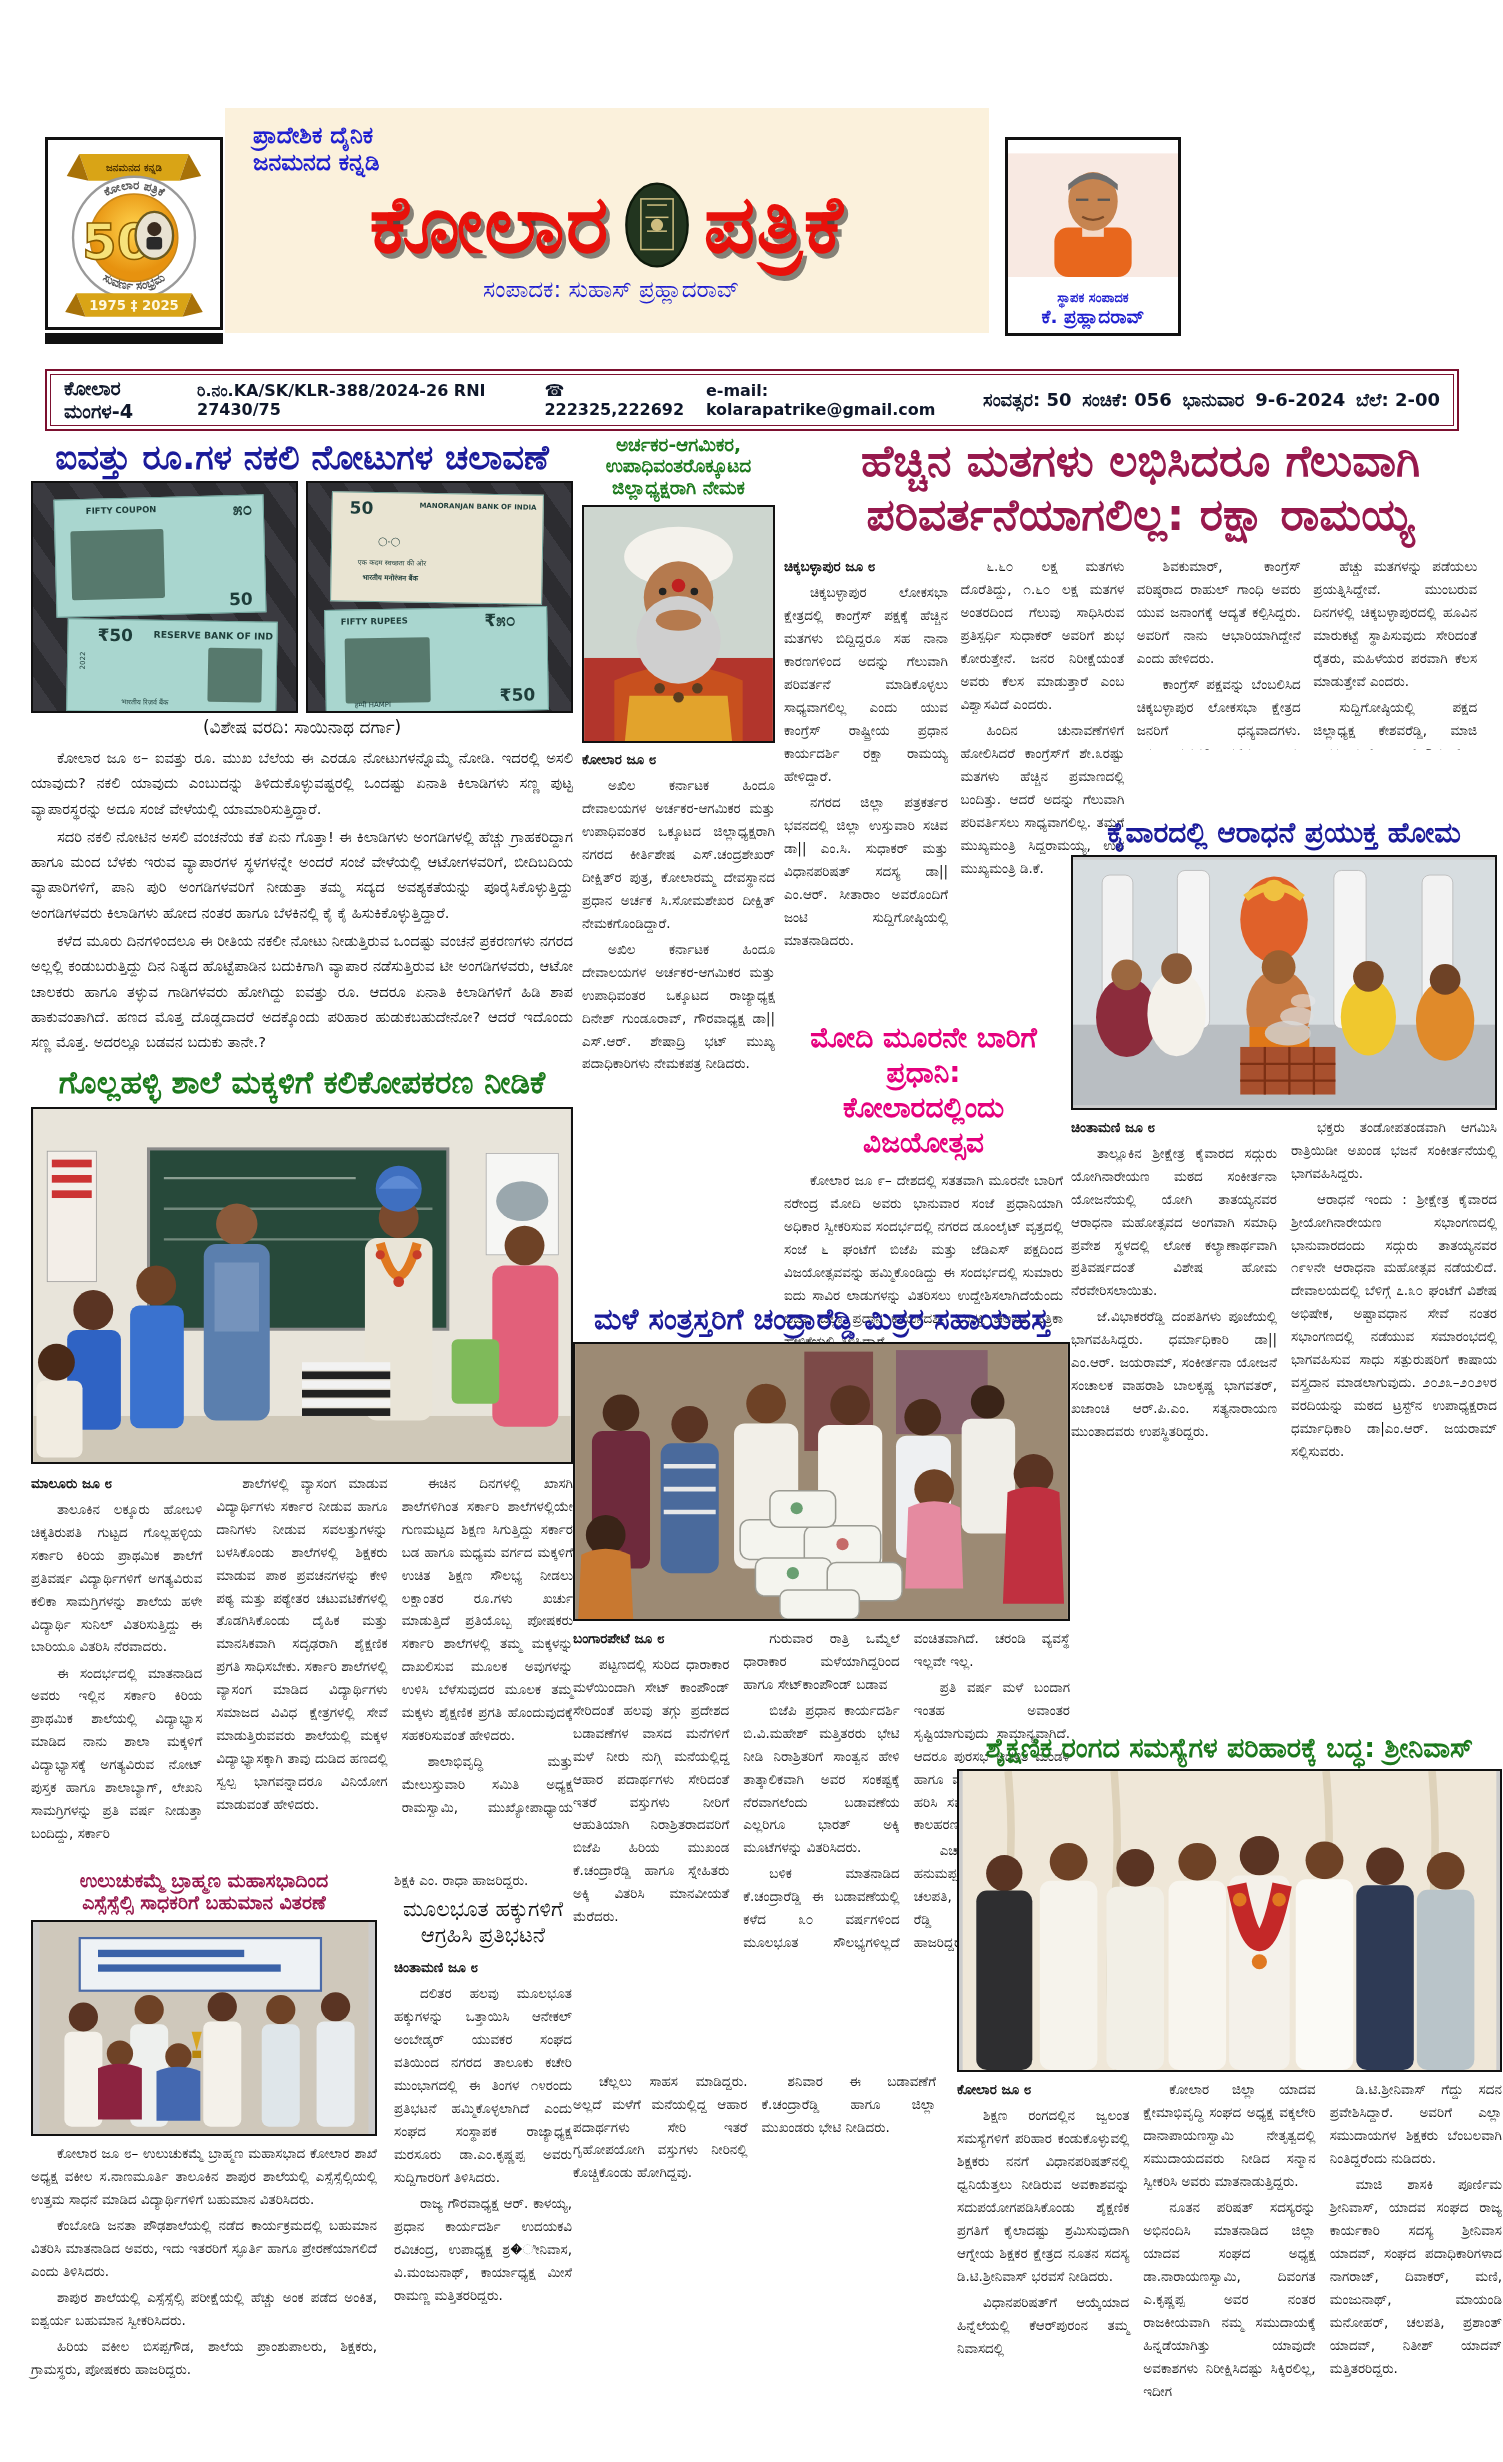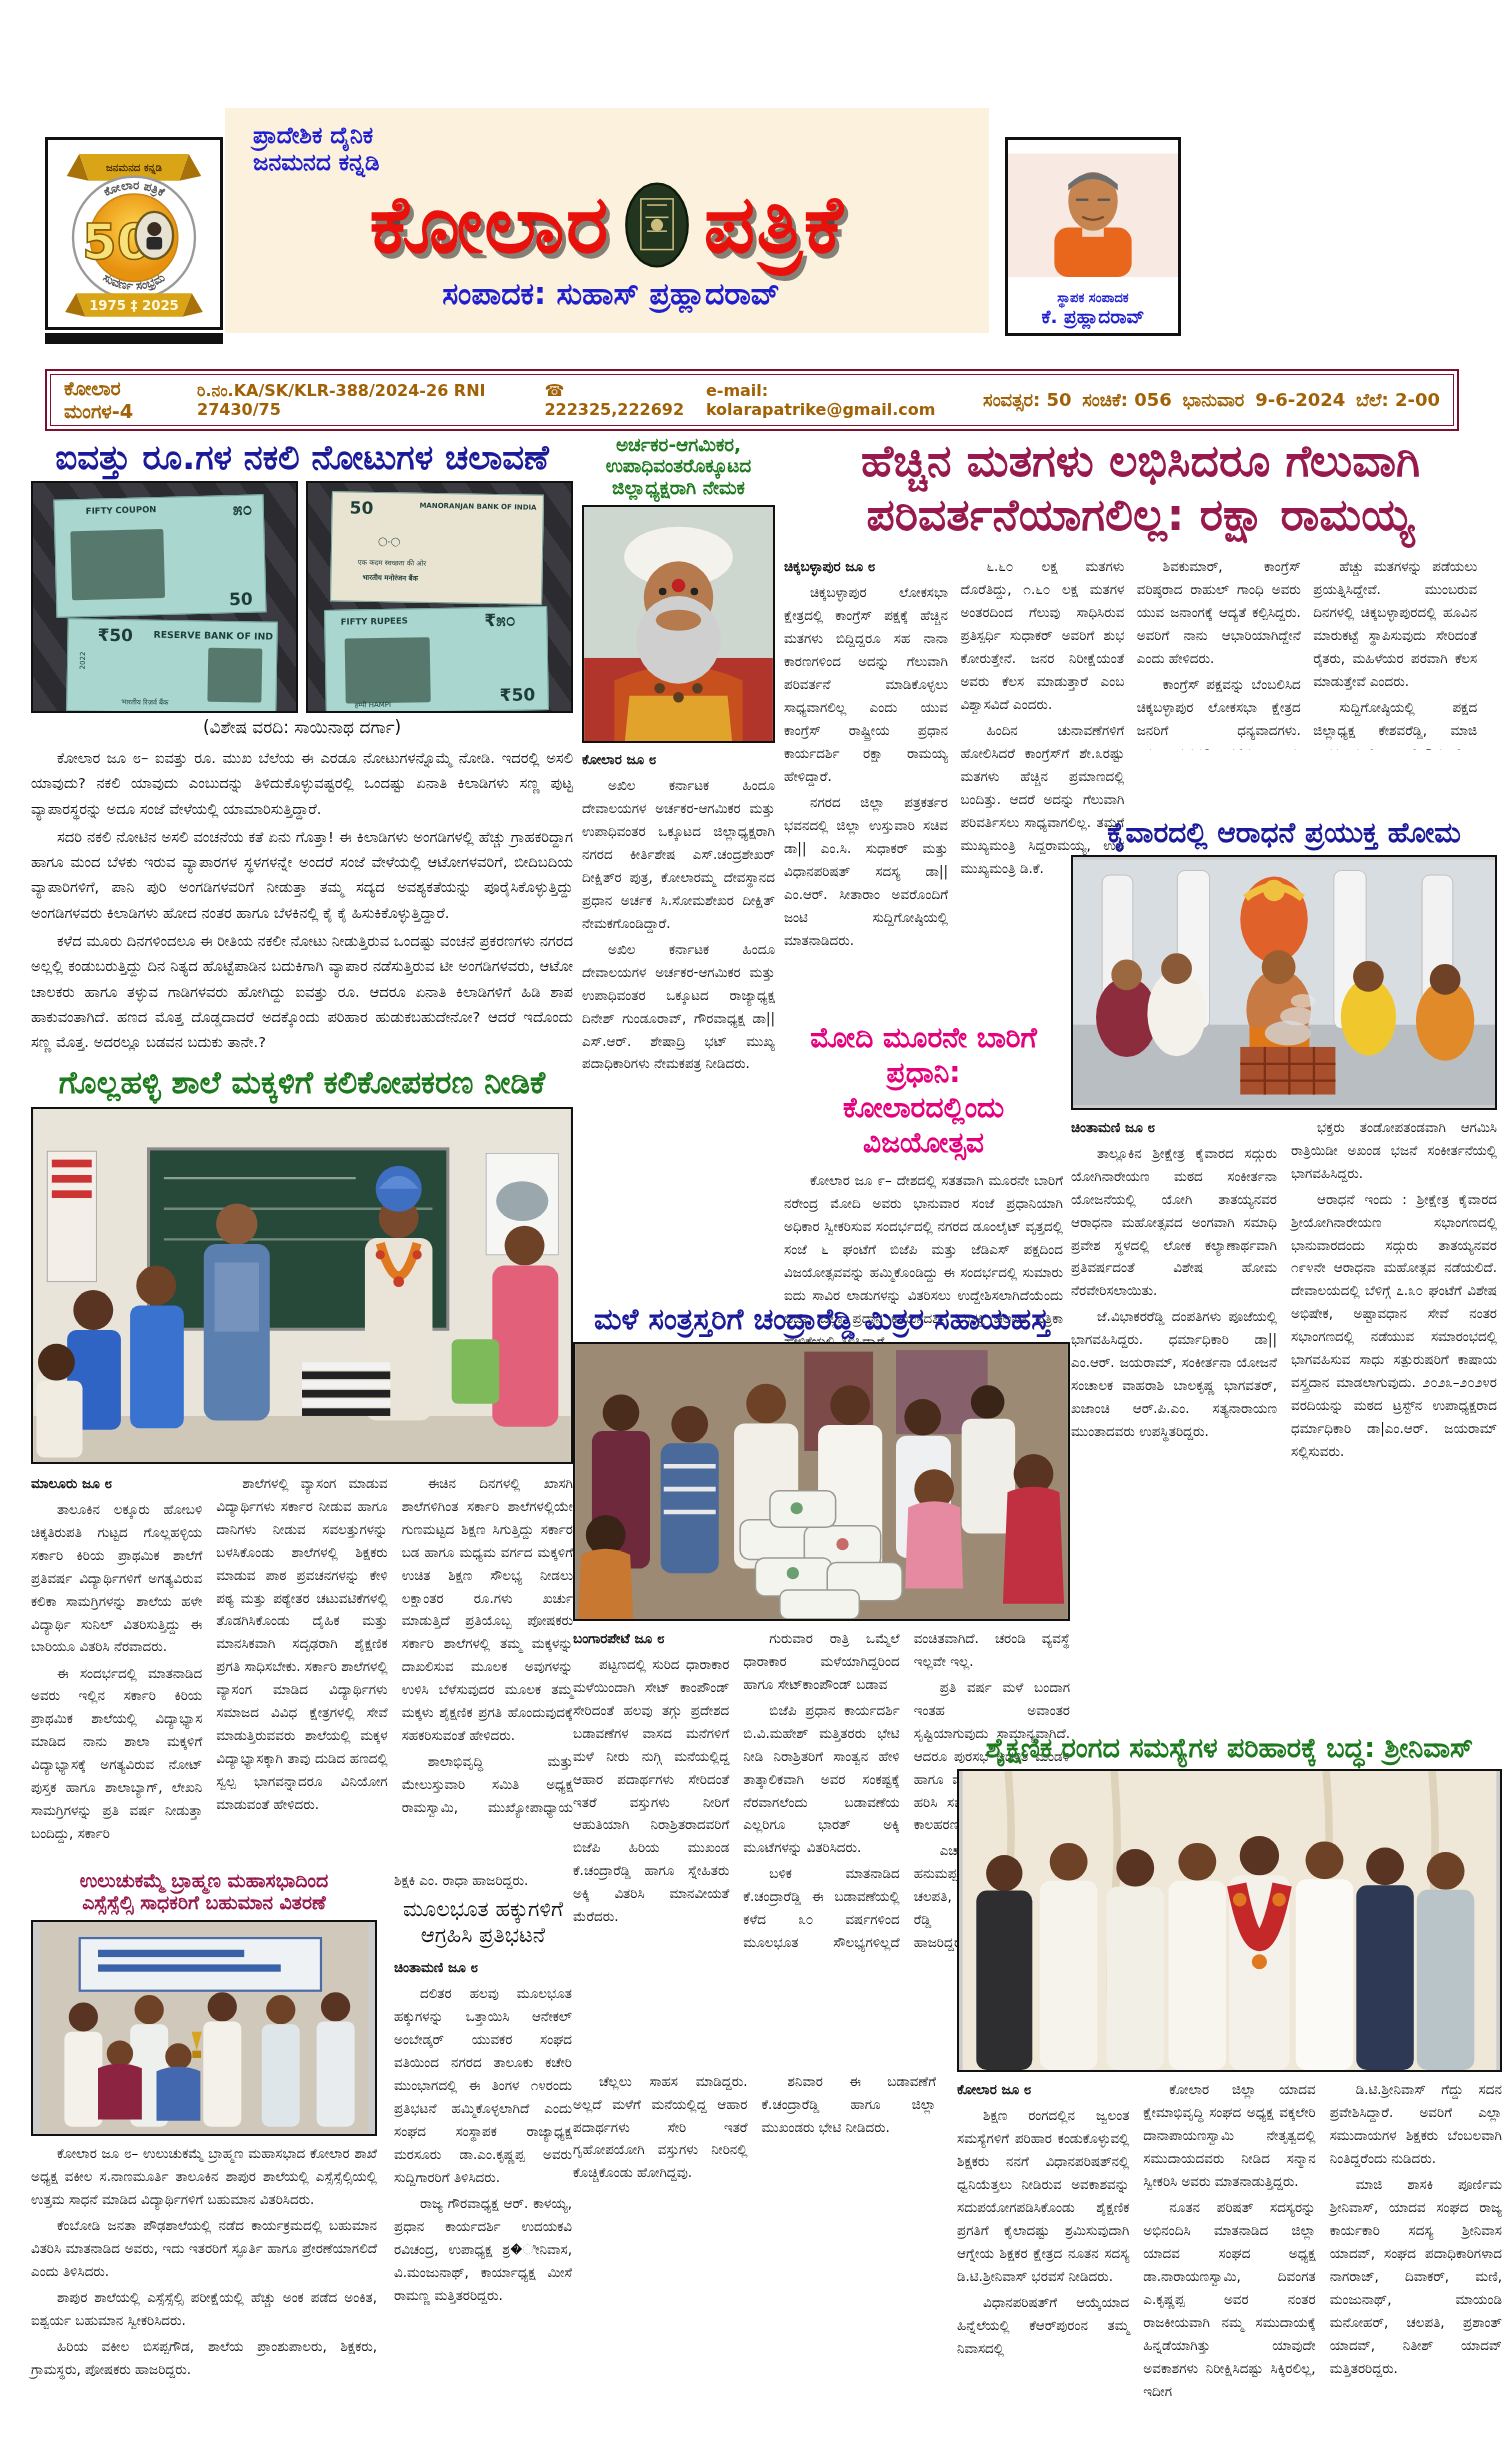"ಸಂಪಾದಕ: ಸುಹಾಸ್ ಪ್ರಹ್ಲಾದರಾವ್" .editor-line { font-size: 30px -> 23px; font-weight: bold -> normal }
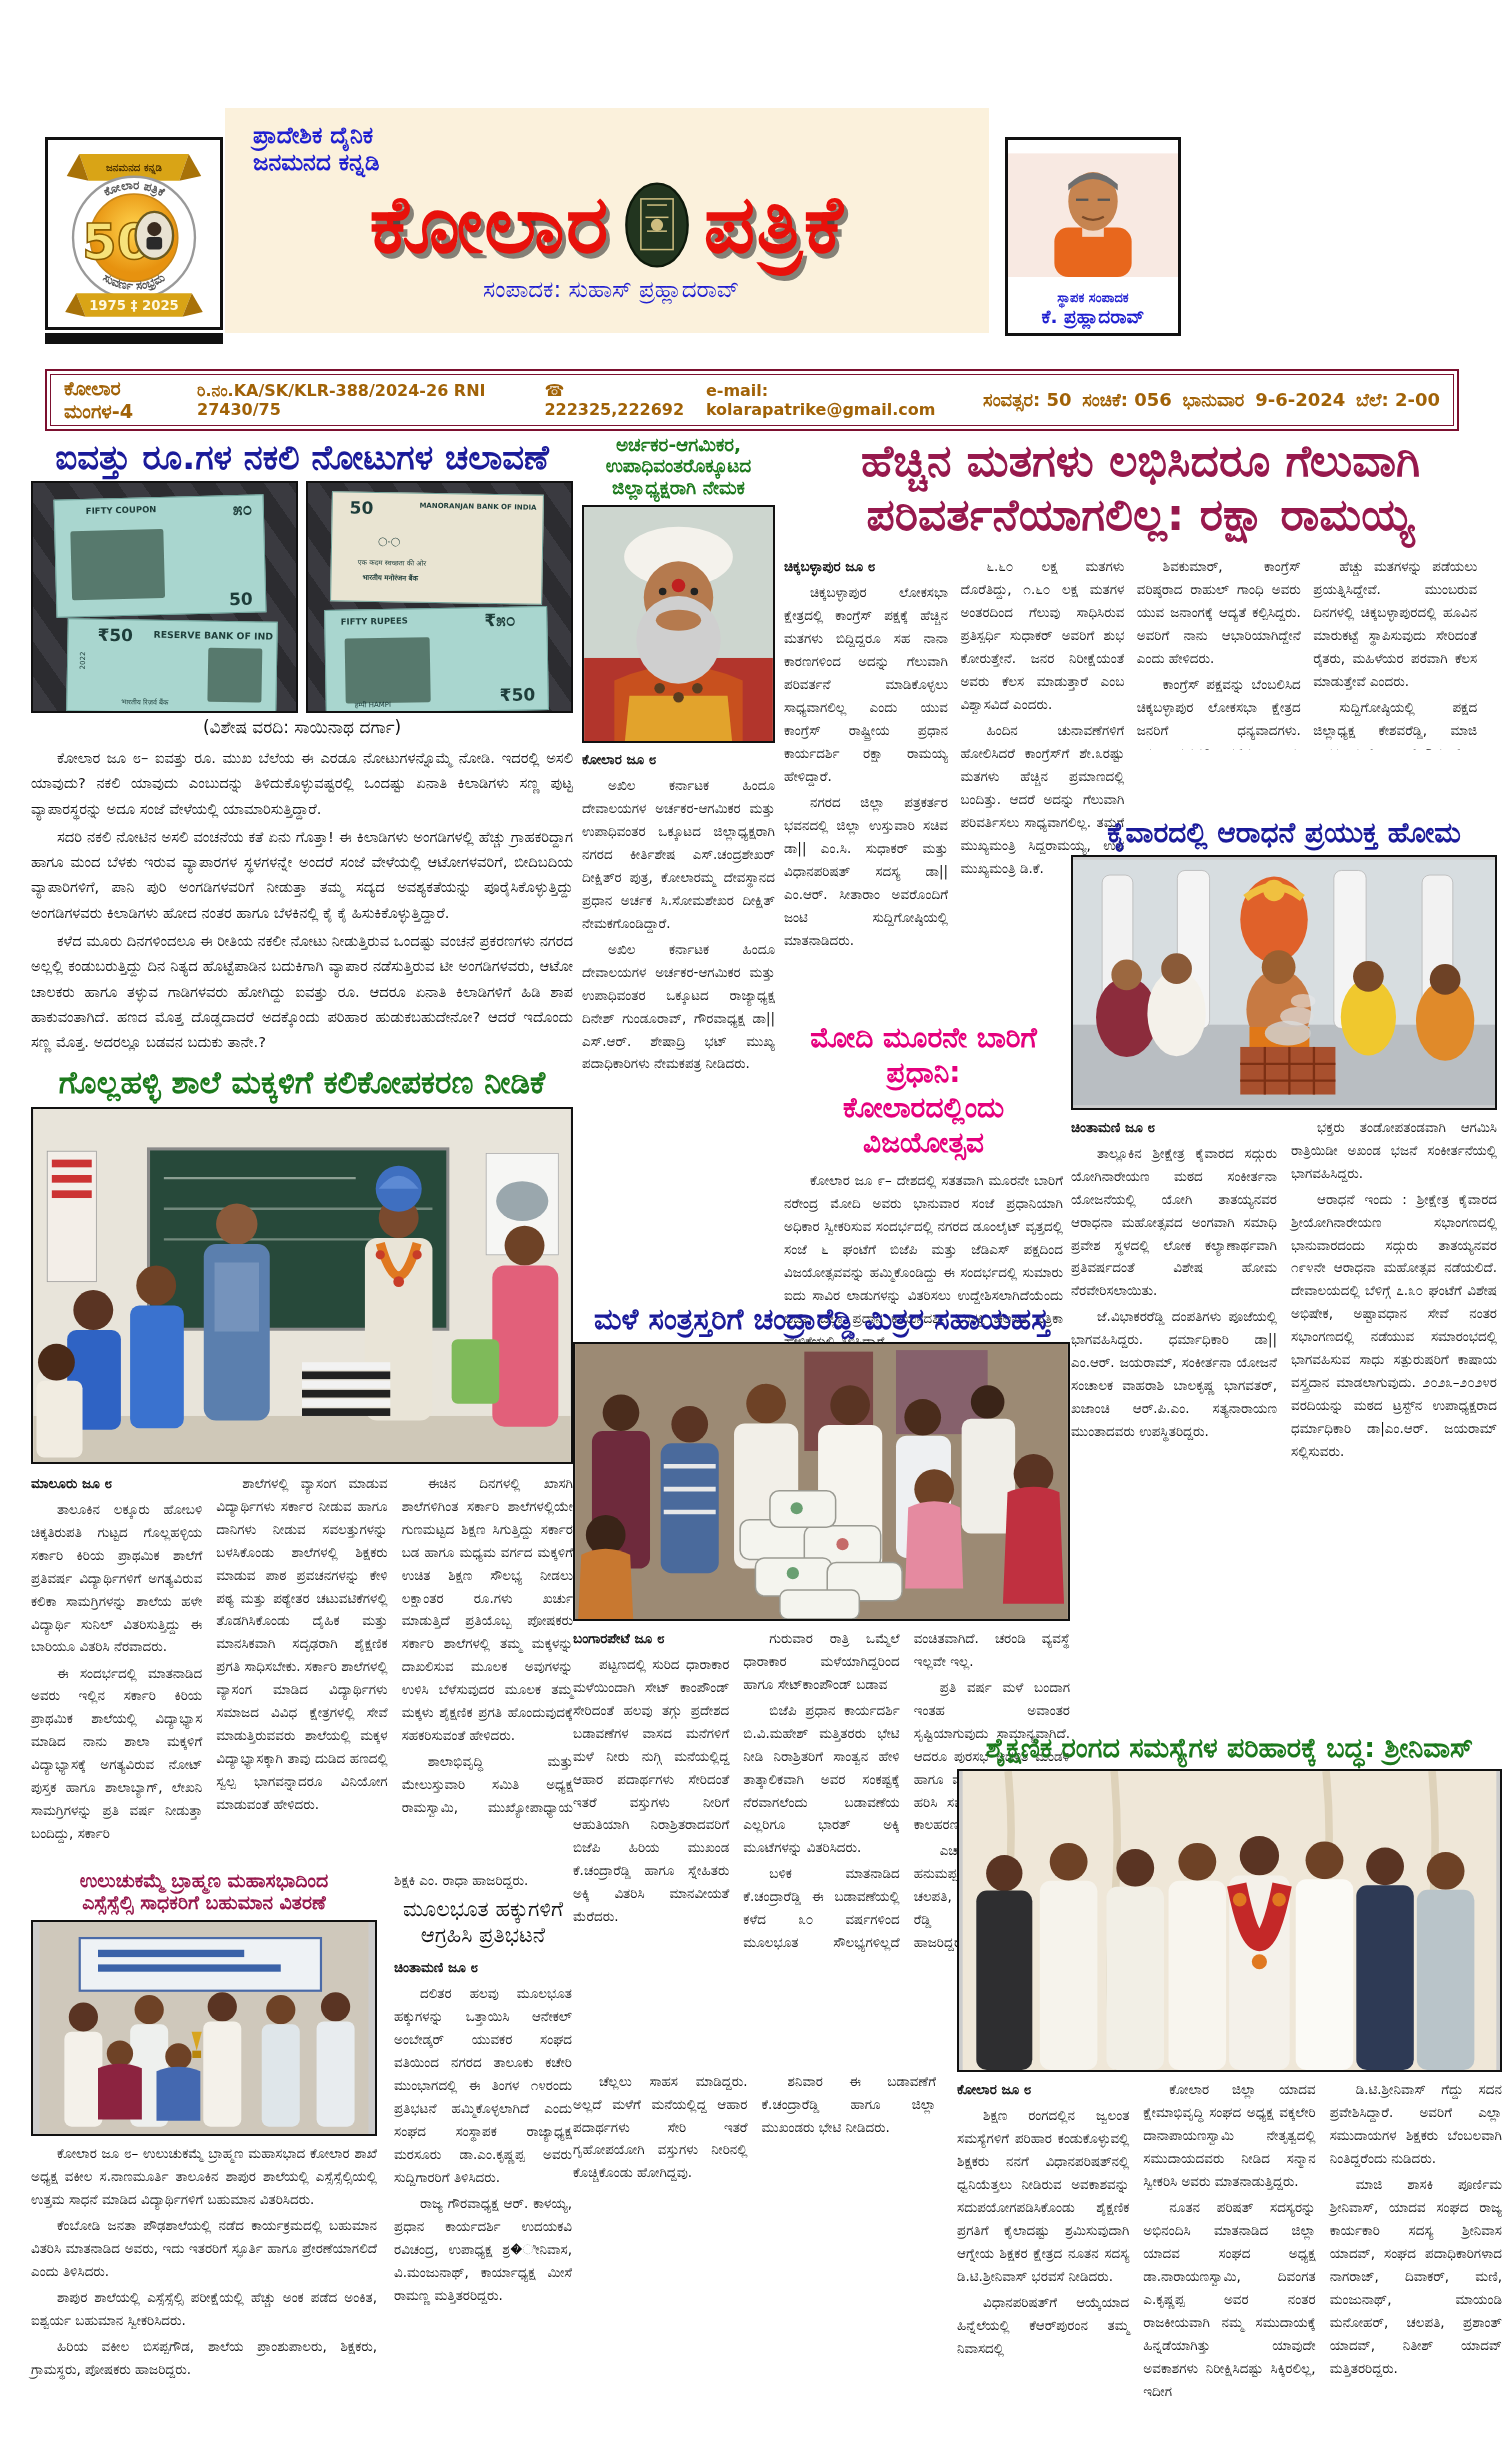"ಕೋಲಾರ ಮಂಗಳ-4" .info-bar { color: #a16207 -> #0f172a }
